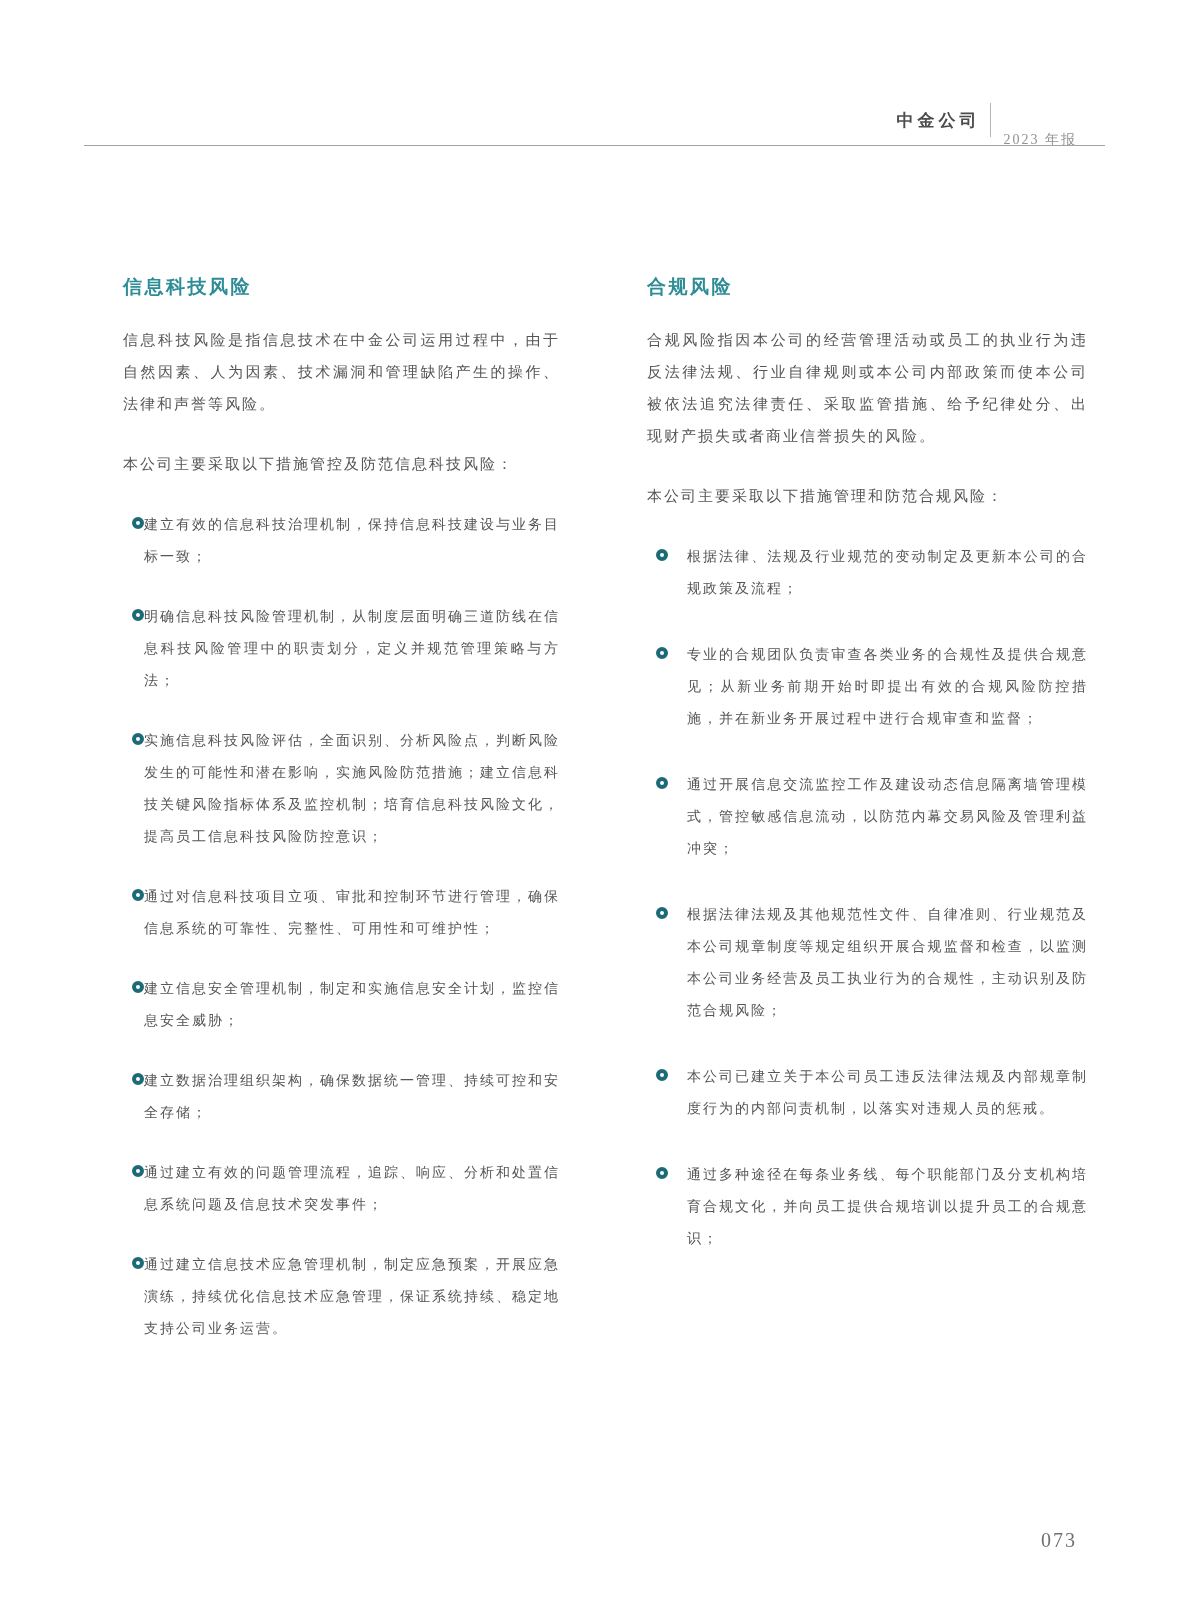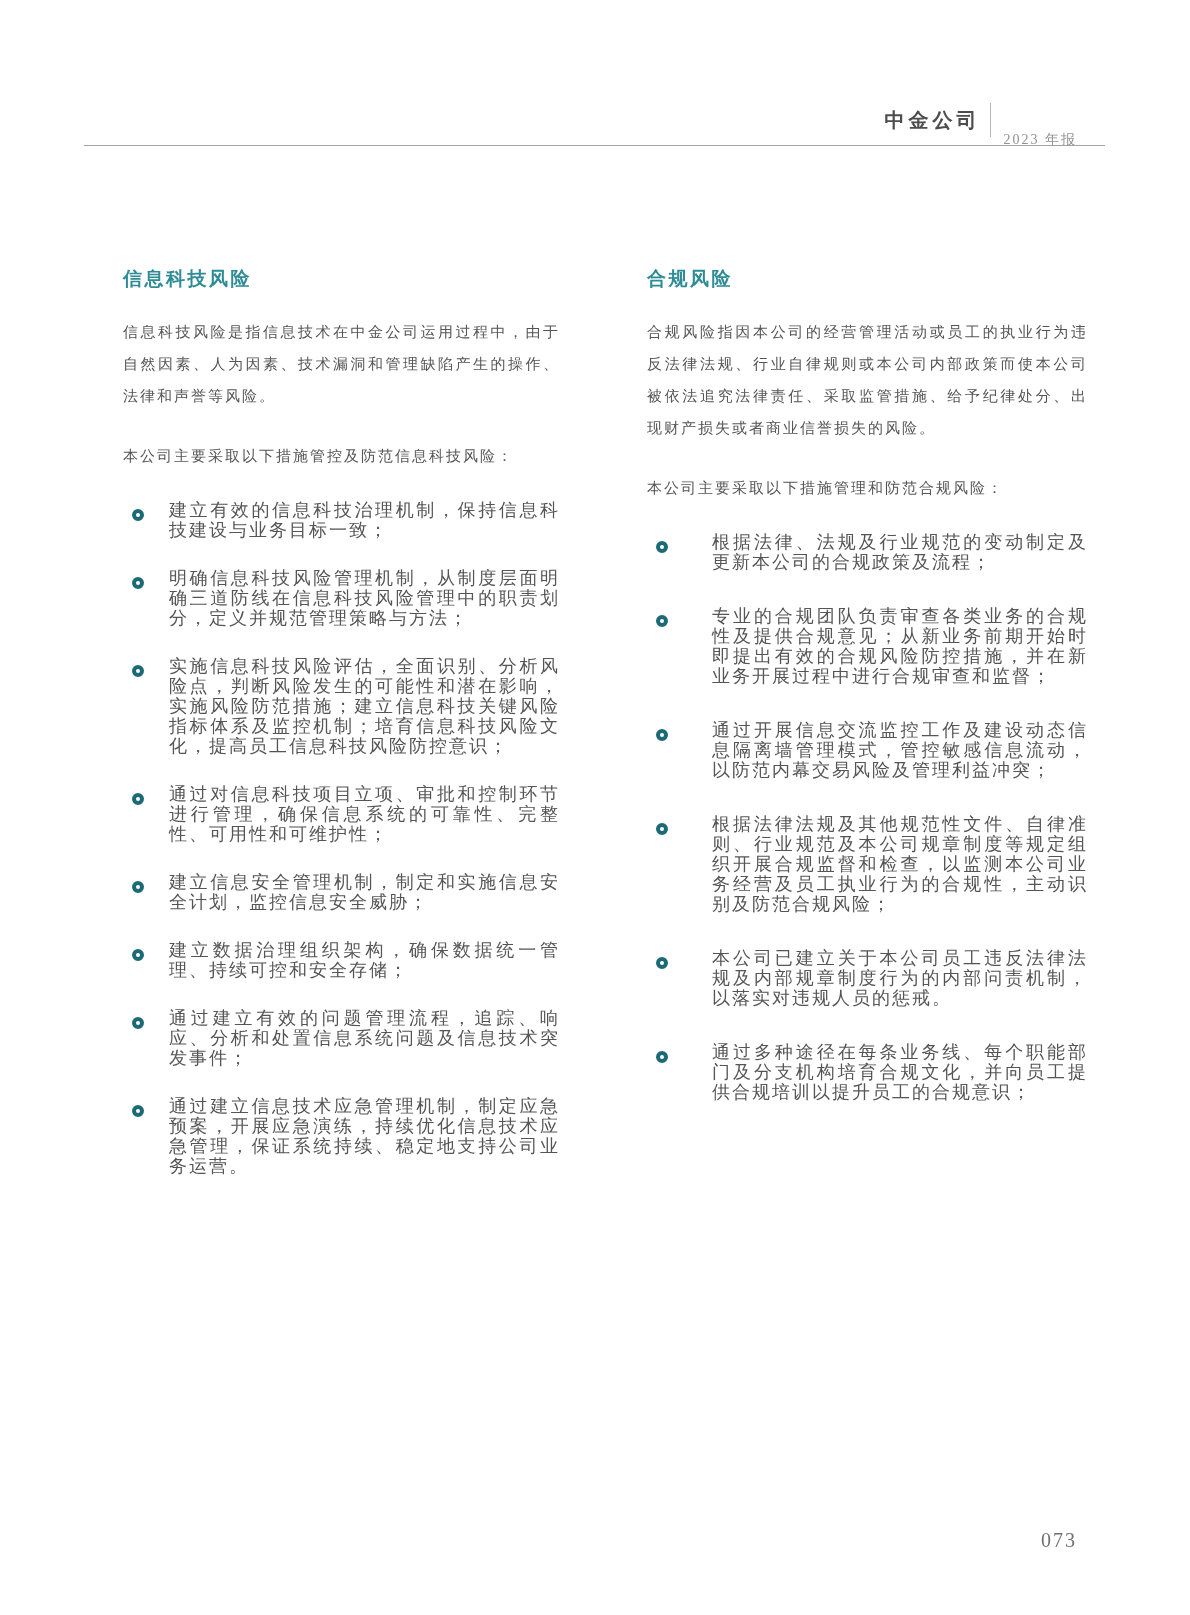"中金公司" .header-company { font-size: 20px -> 17px }
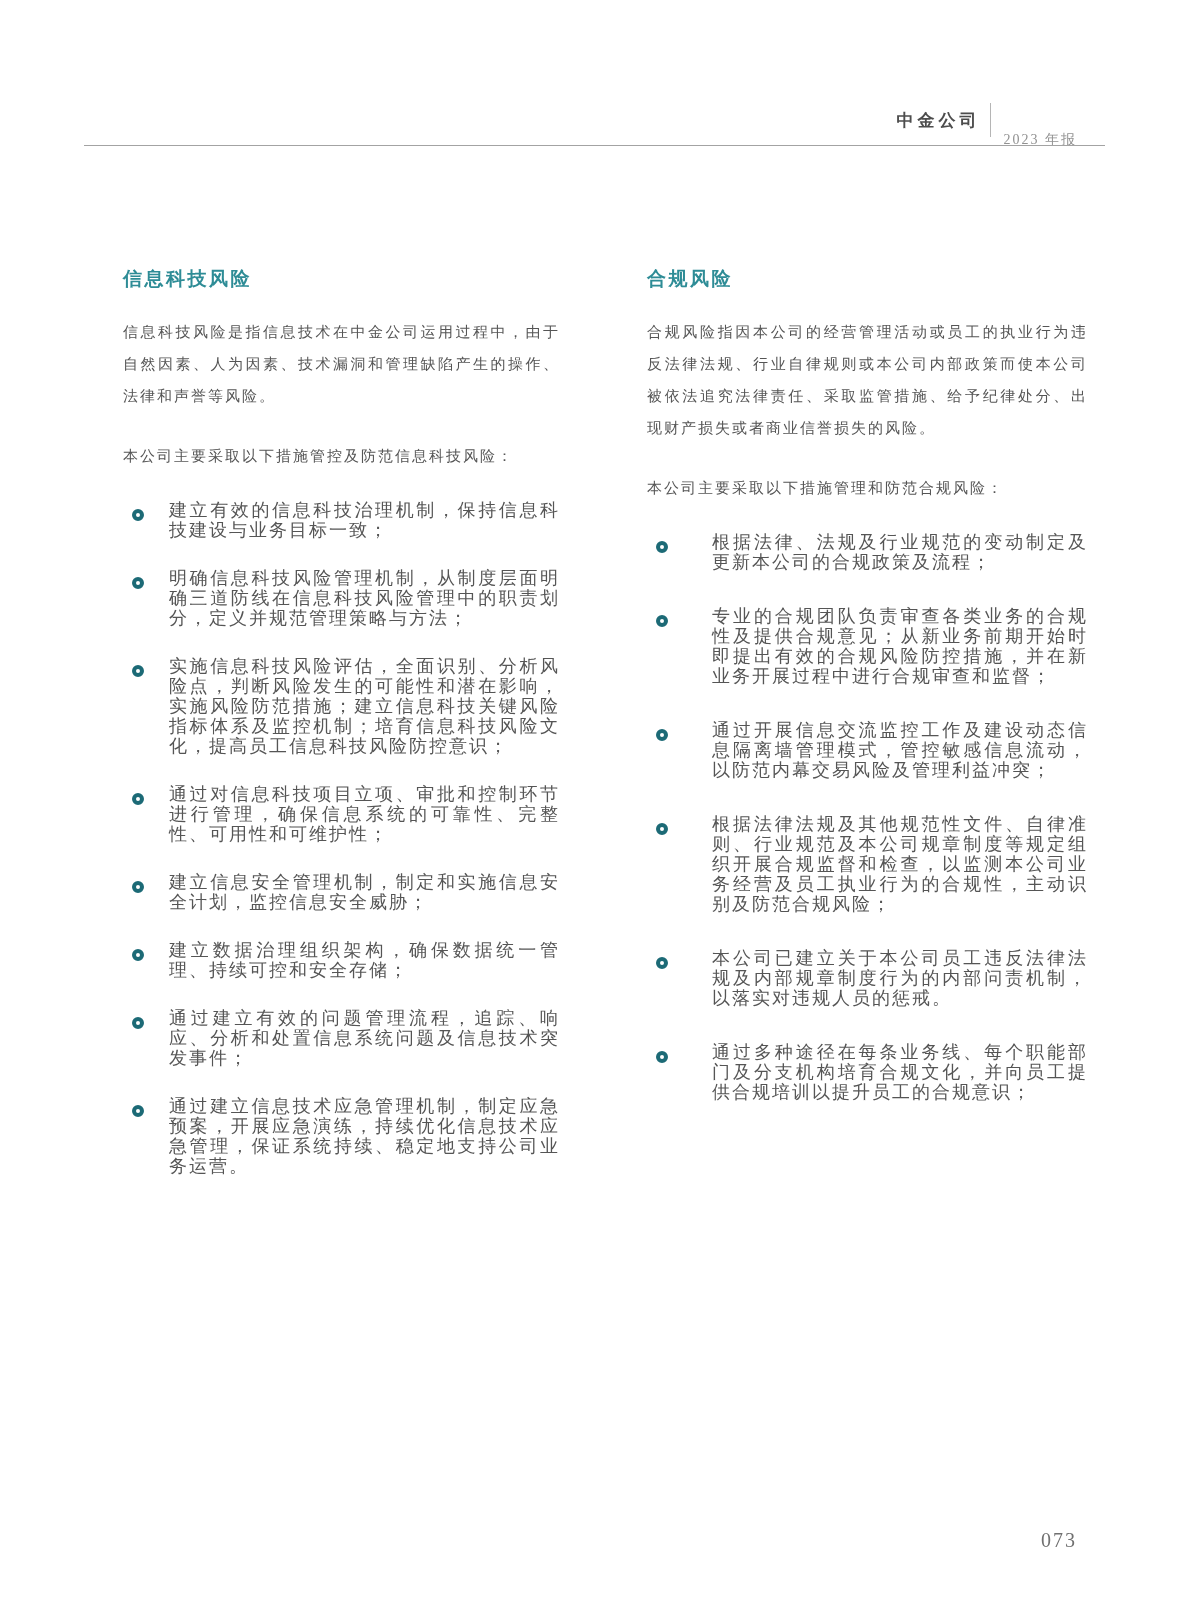"信息科技风险" .section-title { margin: 0 0 24px 0 -> 8px 0 24px 0 }
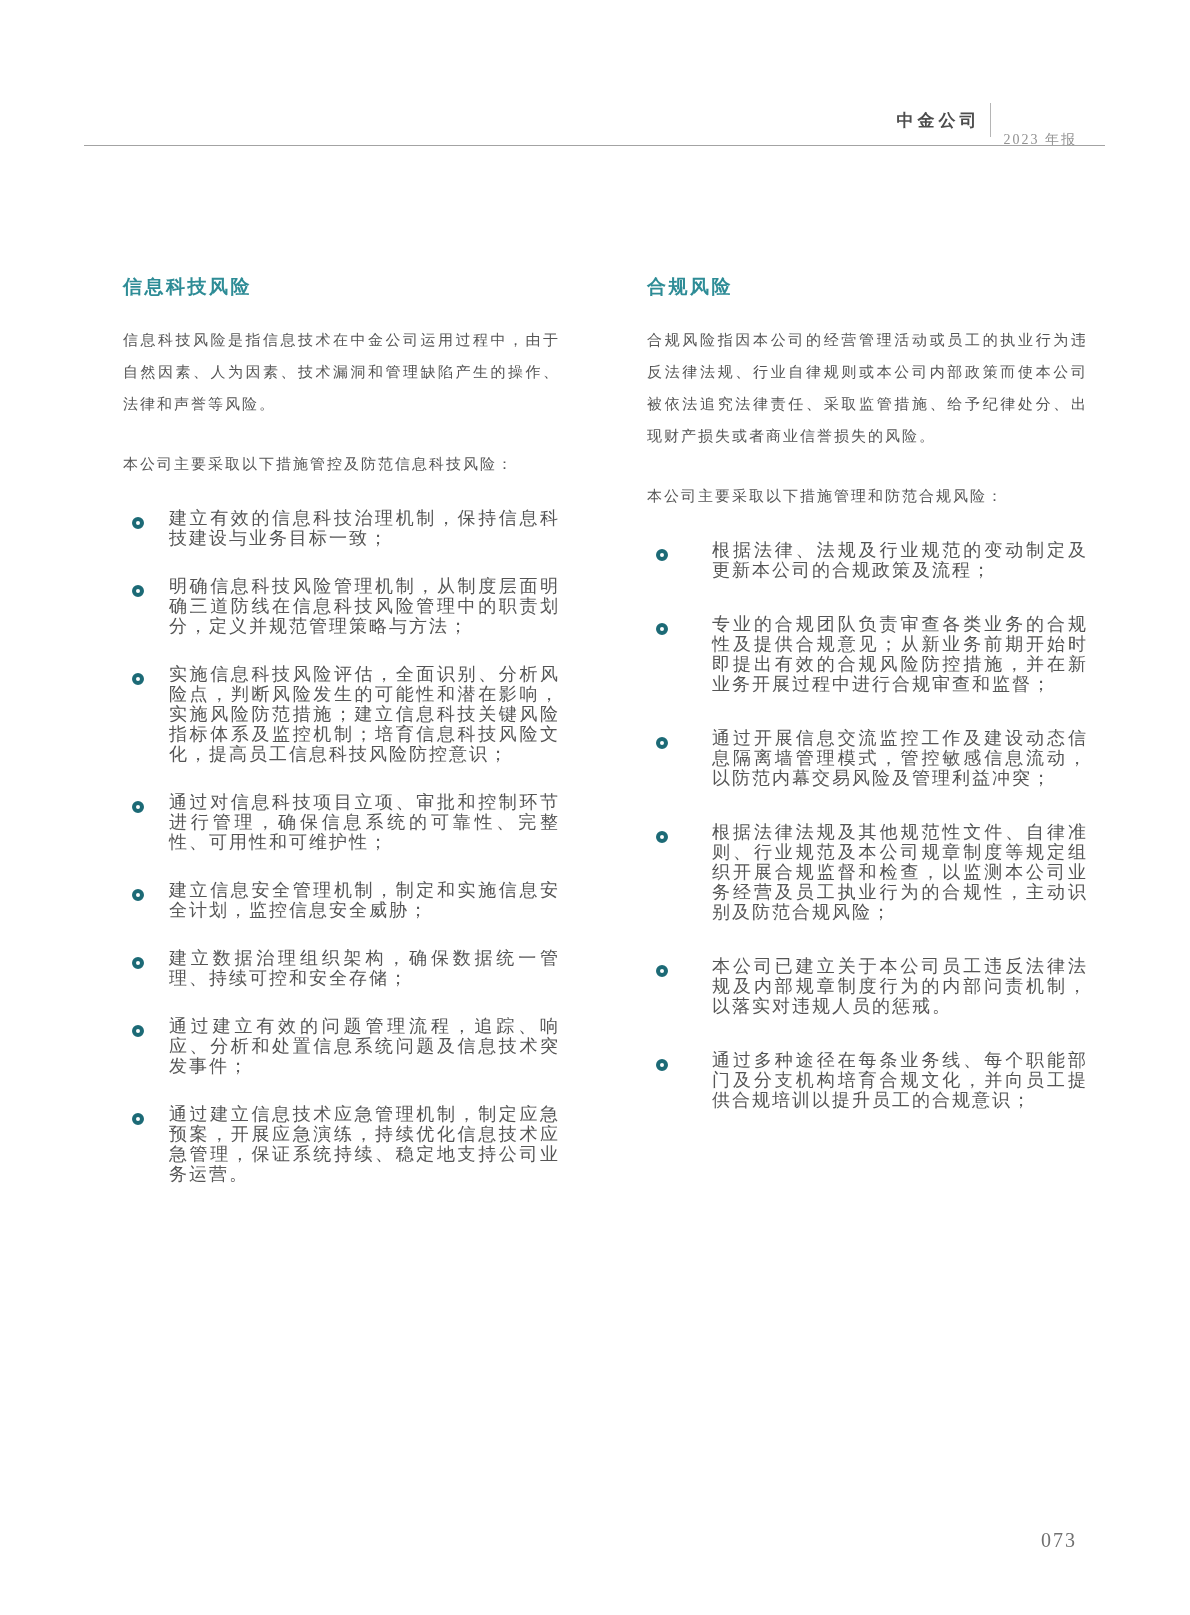"建立有效的信息科技治理机制，保持信息科技建设与业务目标一致；" .bullet-text { font-size: 18px -> 14px; line-height: 20px -> 32px; margin-left: 25px -> none }
